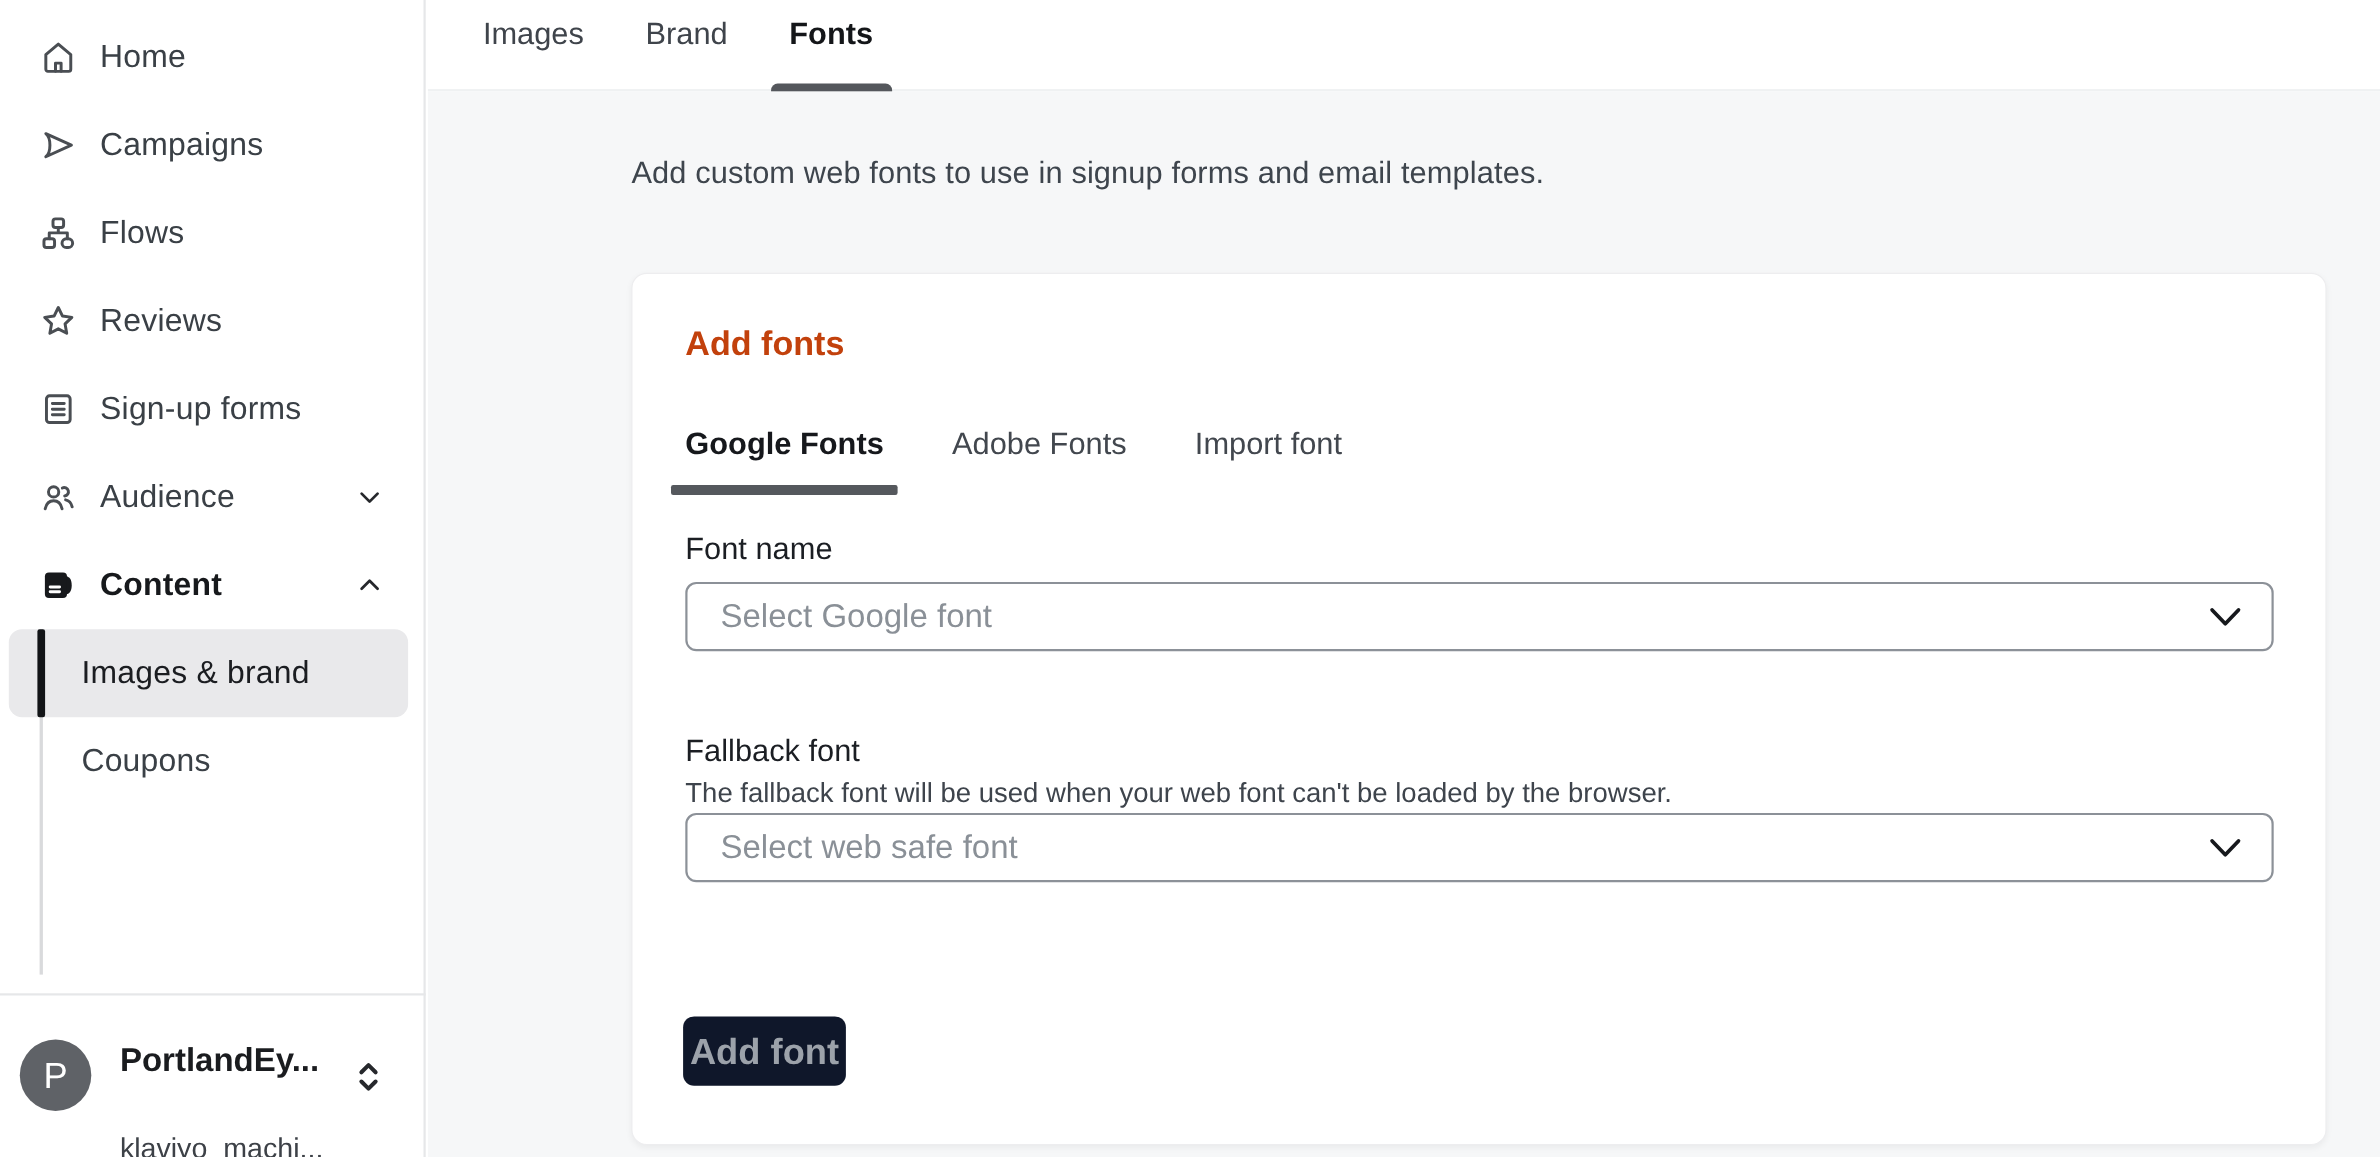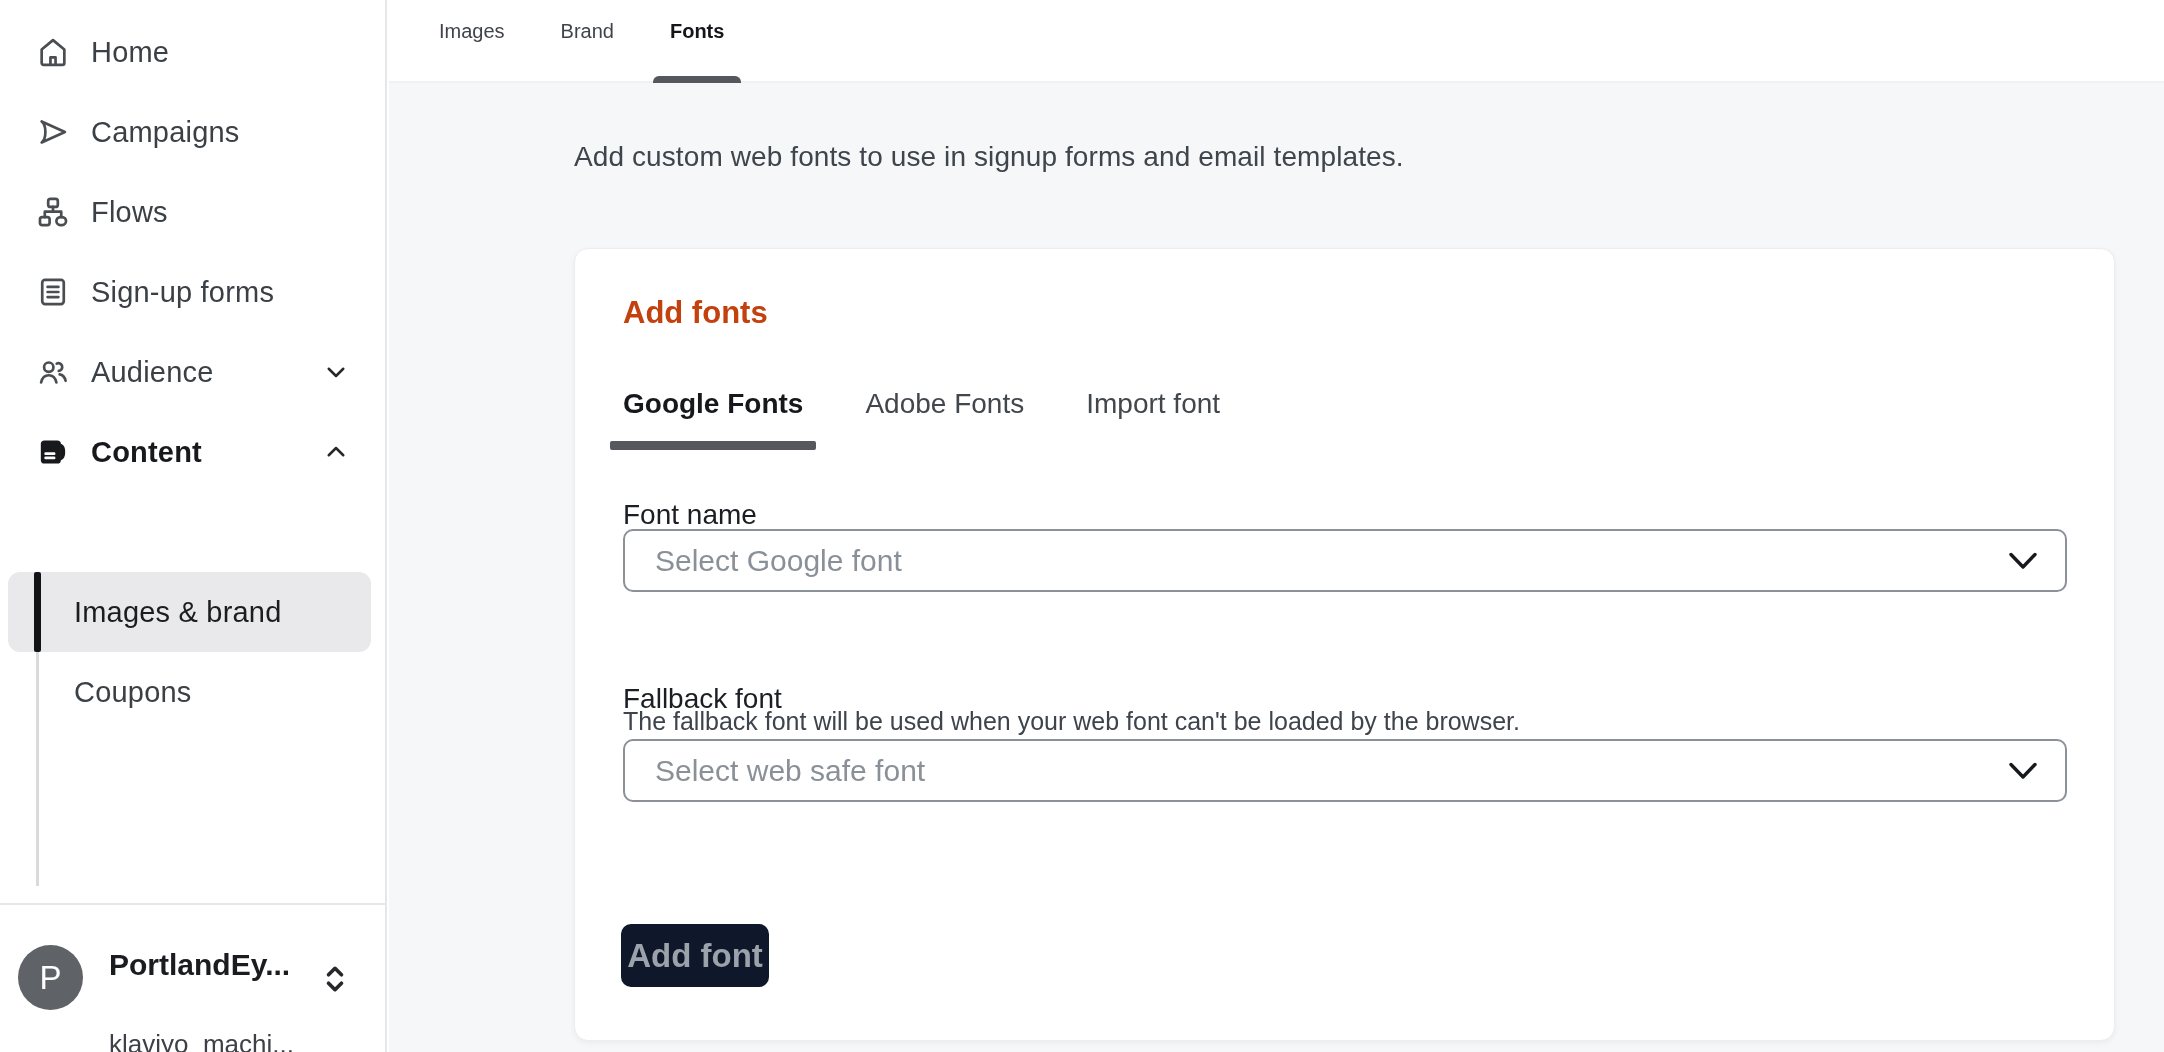"Images" .top-tab { font-size: 20px -> 28px }
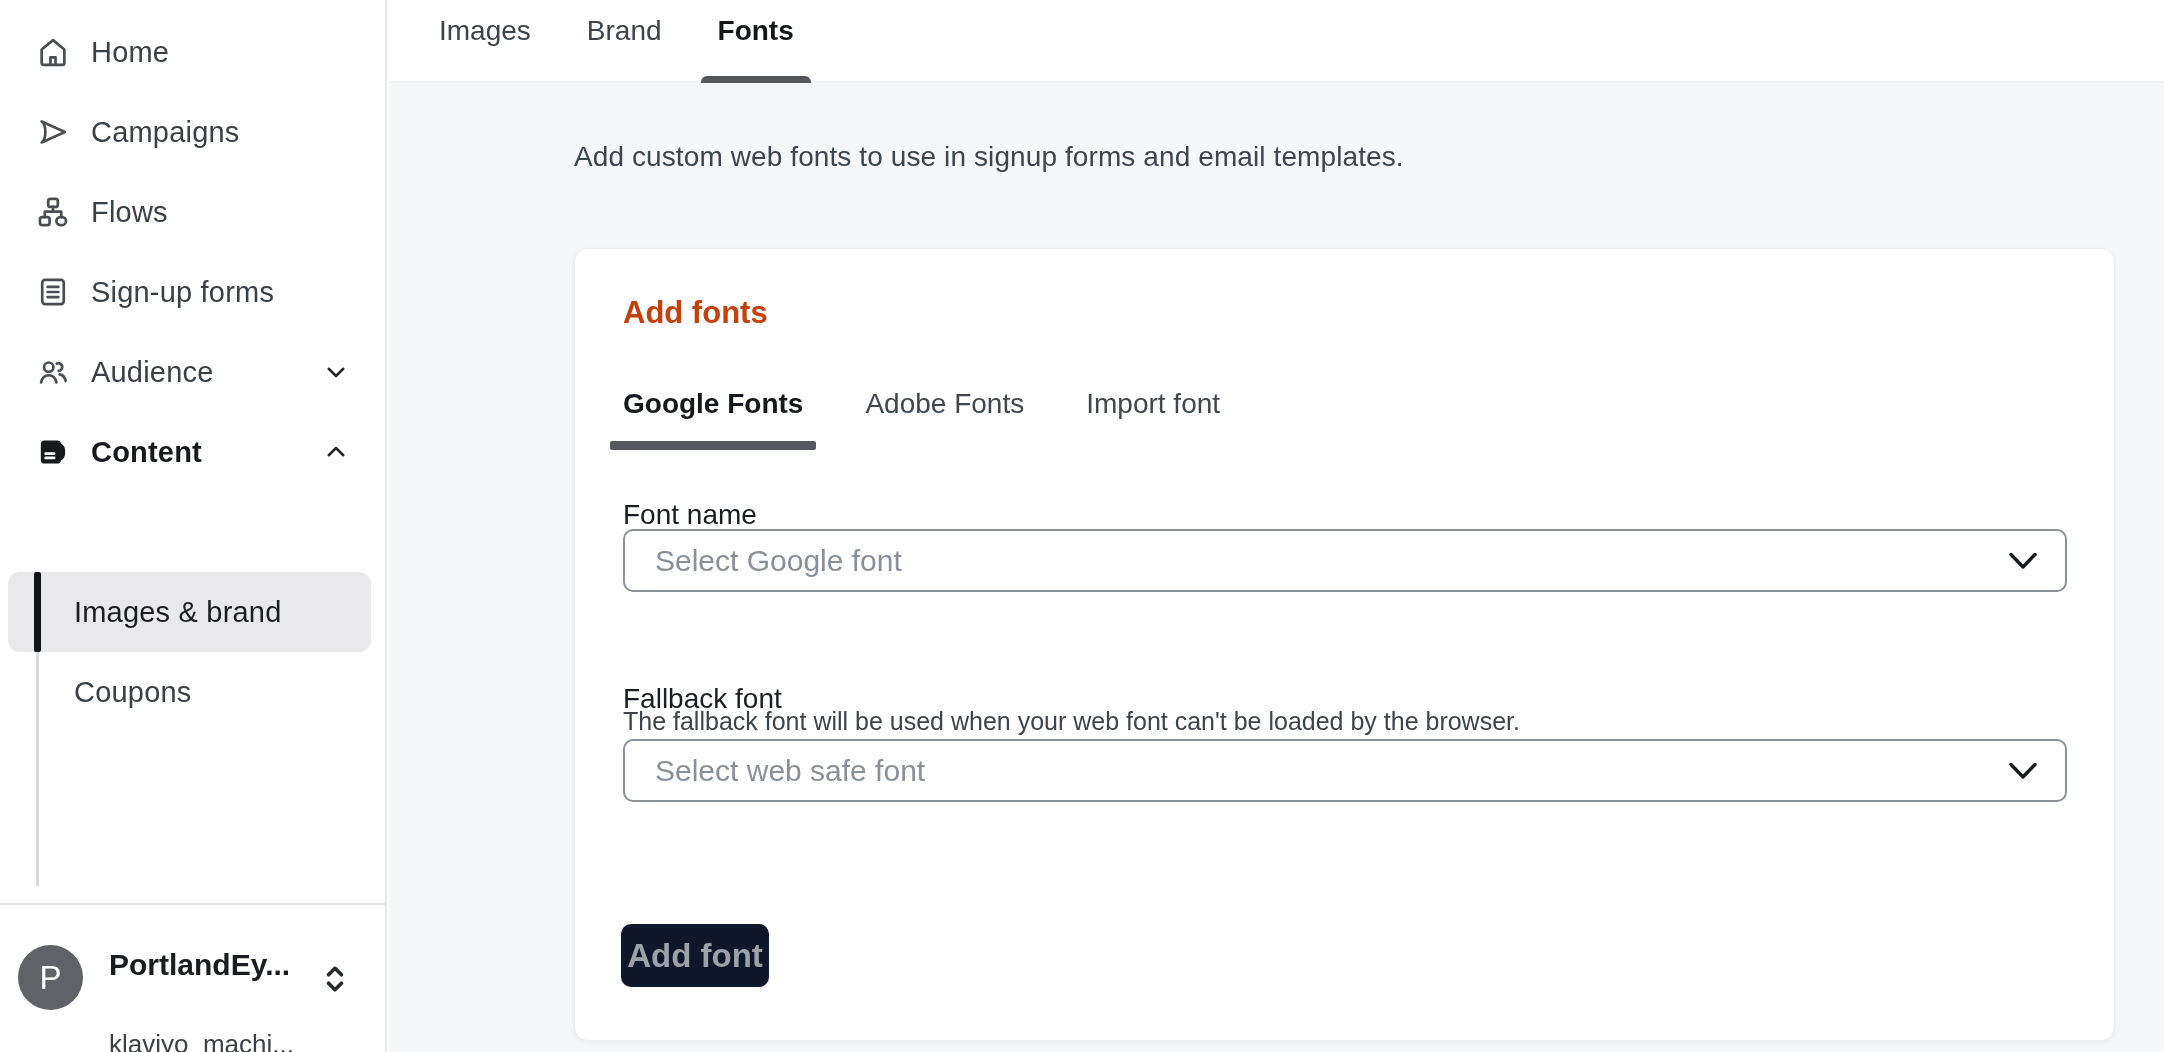"Reviews" div.nav-item { html: none -> <div> <span> <svg> <path></path> </svg> </span> <span>Reviews</span> </div> }
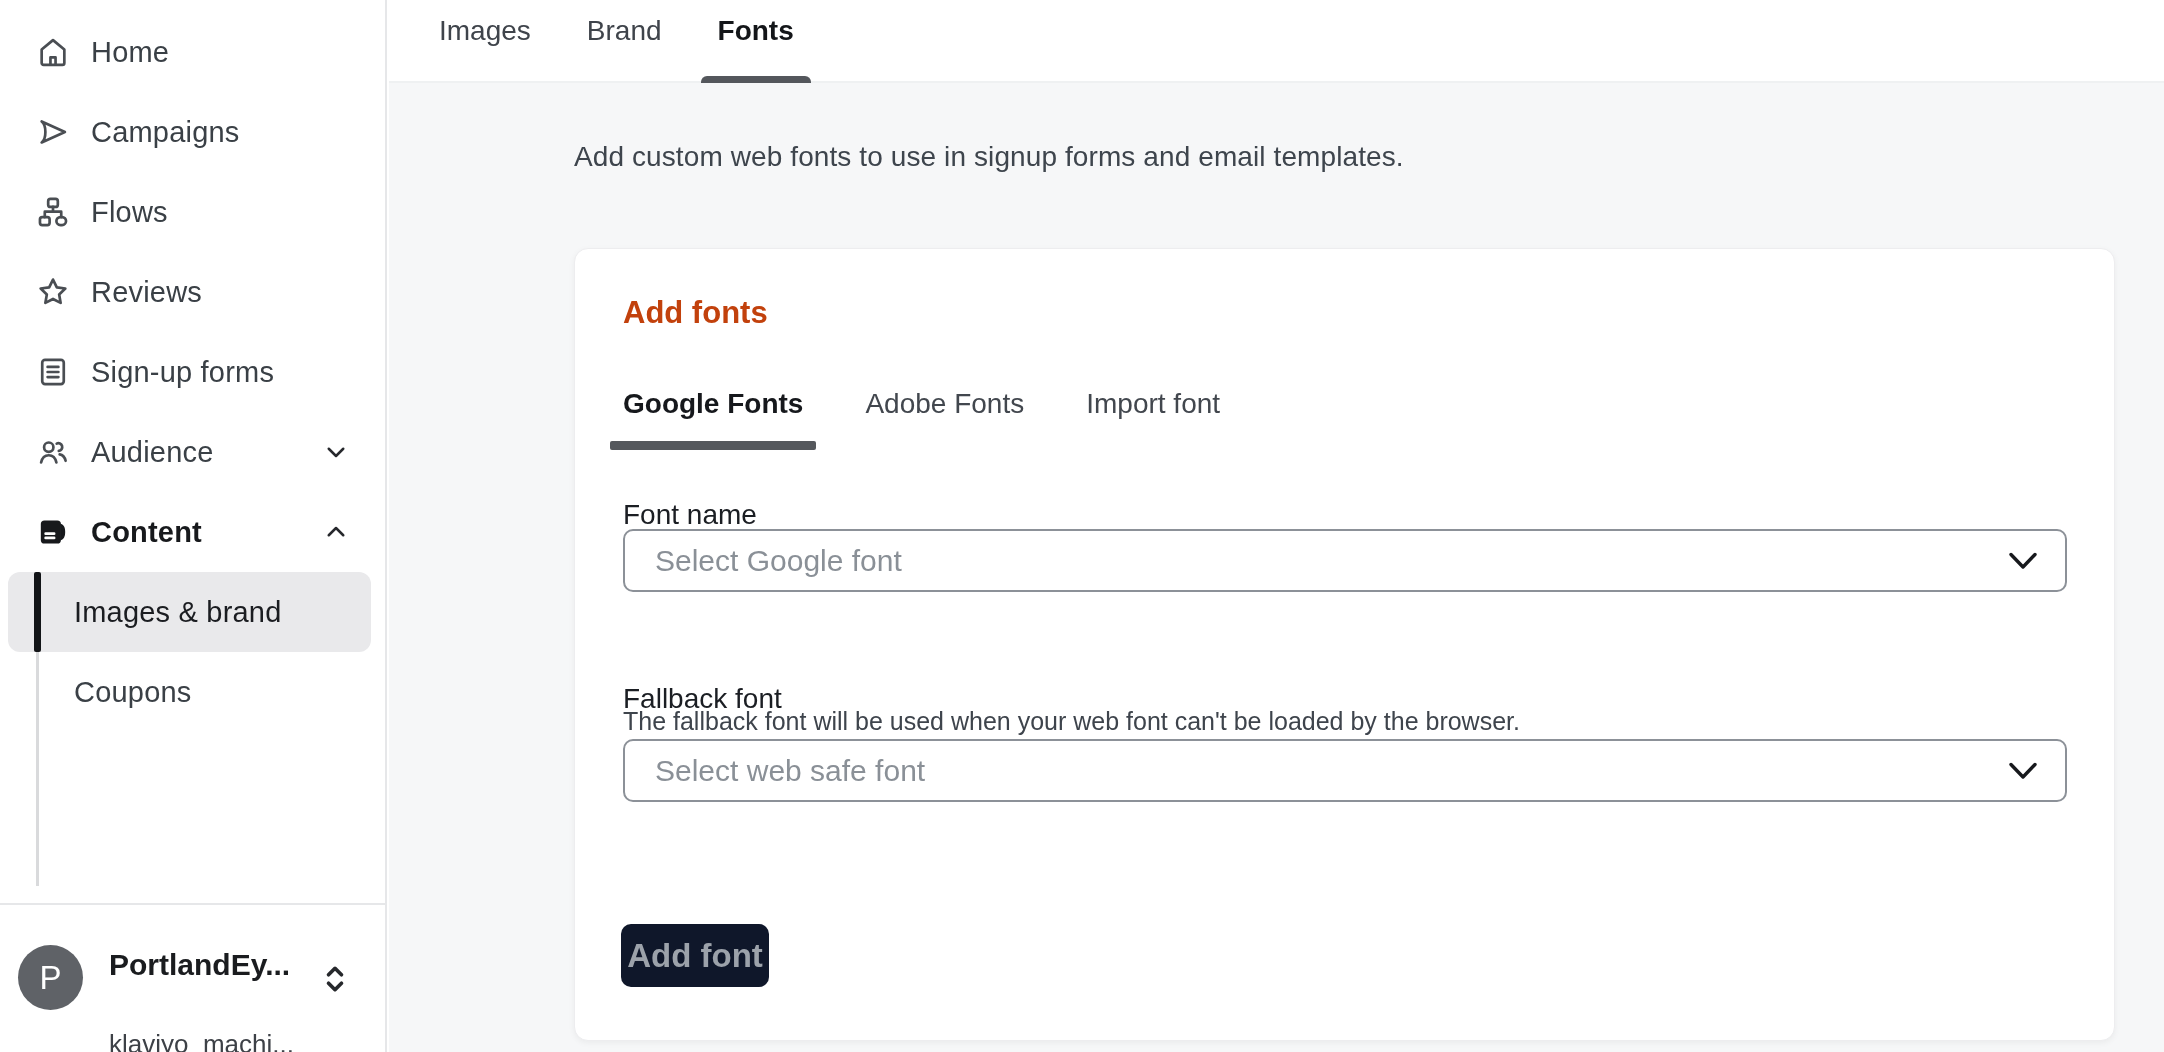"Font name" .field-label { margin-top: 16px -> none }
